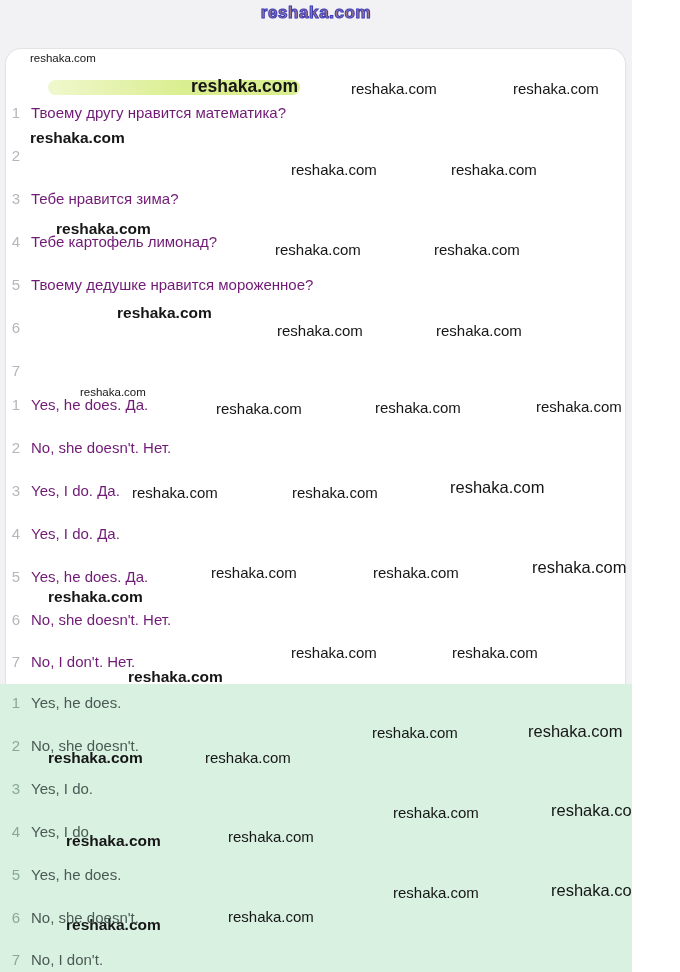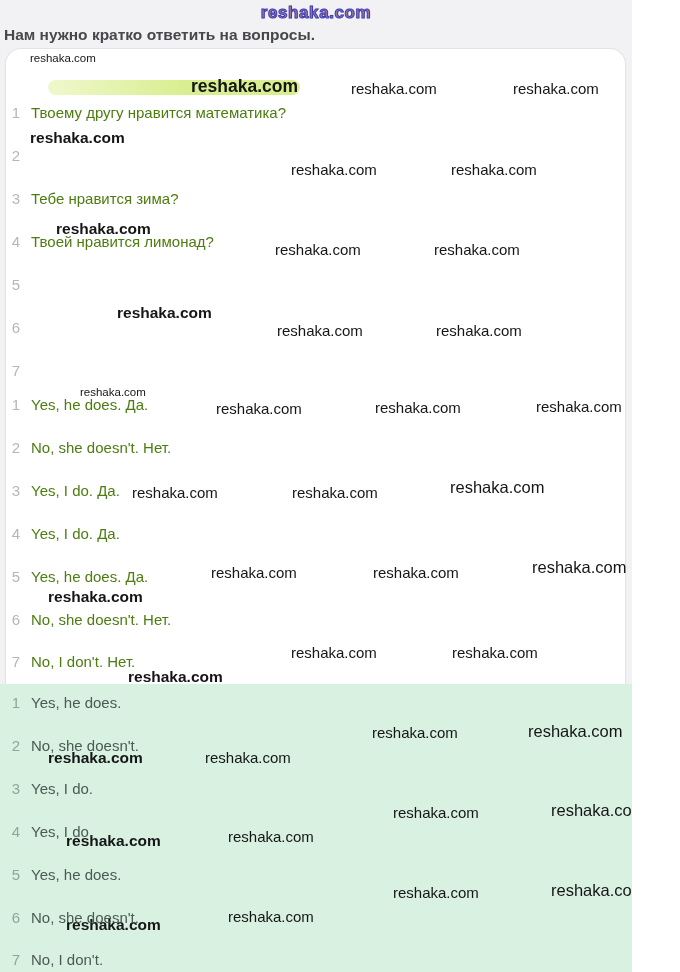"Нам нужно кратко ответить на" div.heading { html: <div>Нам нужно кратко ответить на вопросы.</div> -> none }
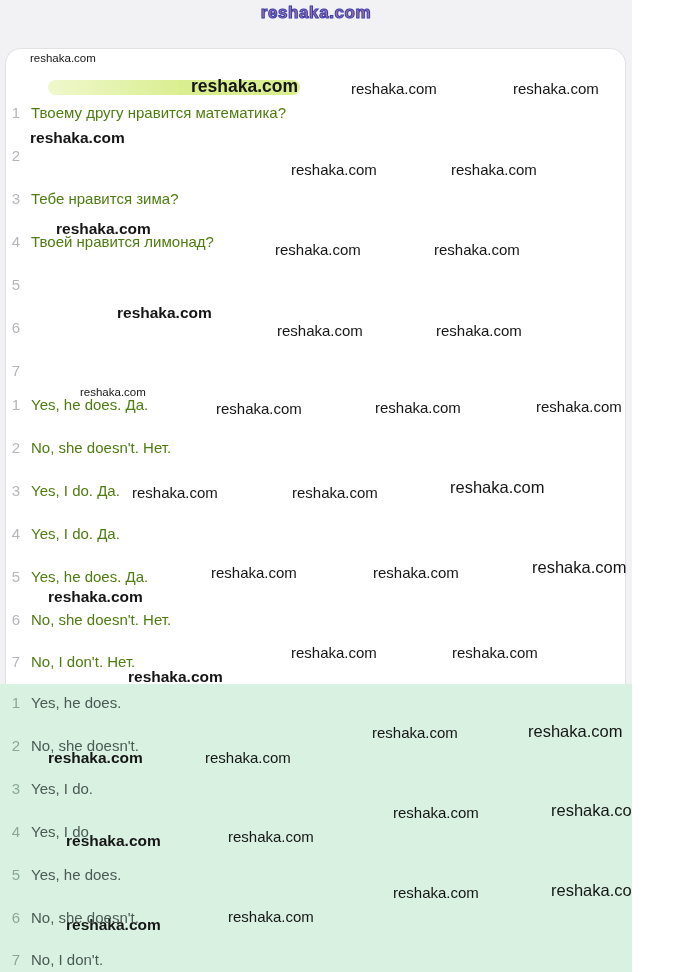"Твоему другу нравится математика?" .row .txt { color: #4d7c0f -> #701a75 }
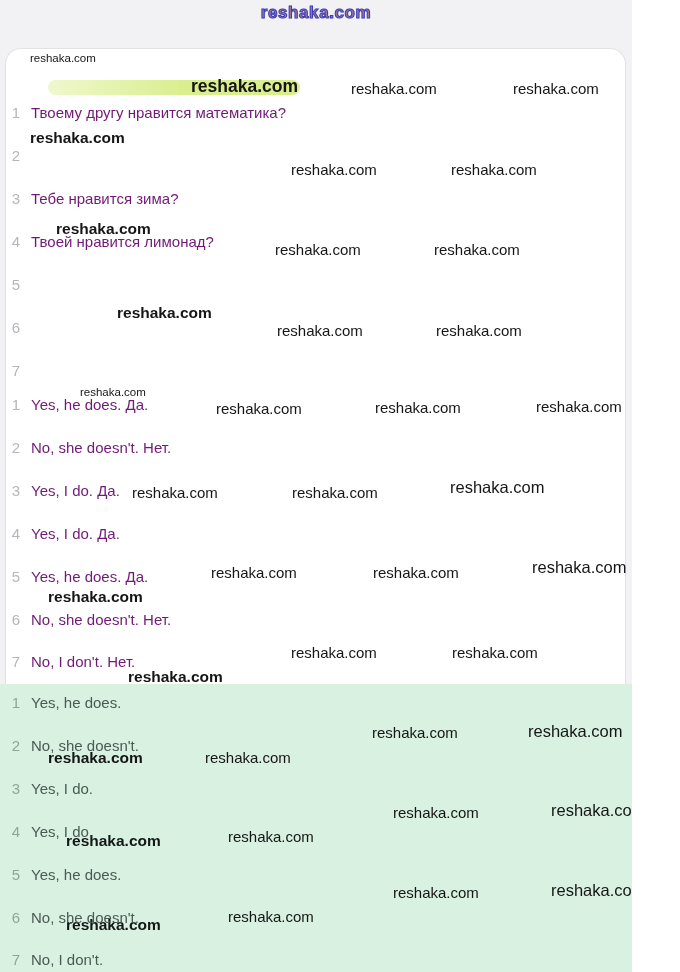"Твоей нравится лимонад?" span.txt { text: Твоей нравится -> Тебе картофель }
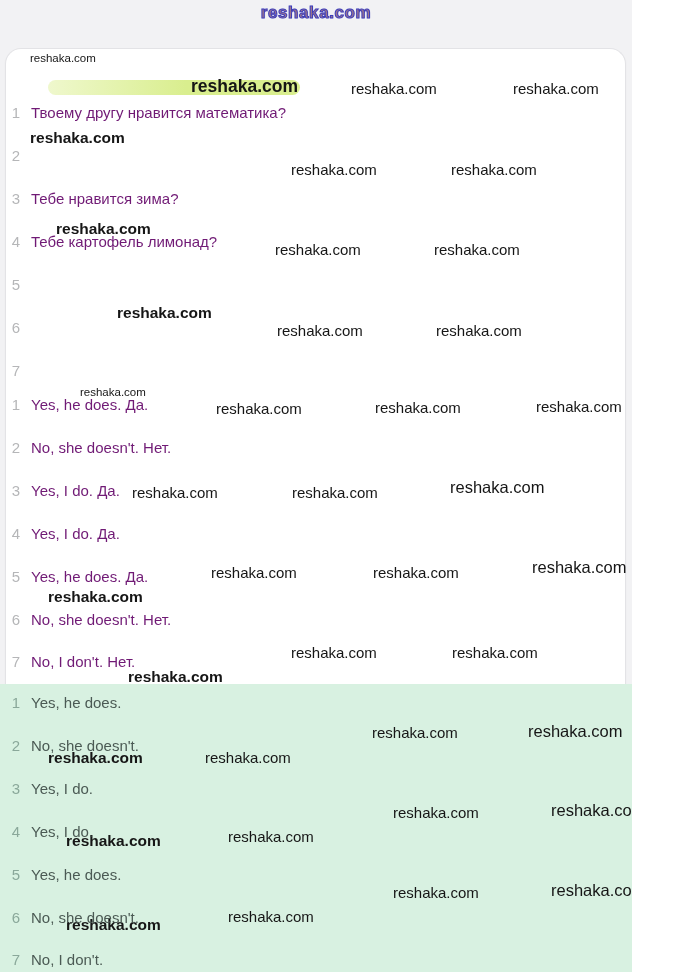"Твоему дедушке нравится мороженное?" span.txt { html: none -> <span>Твоему дедушке нравится мороженное?</span> }
